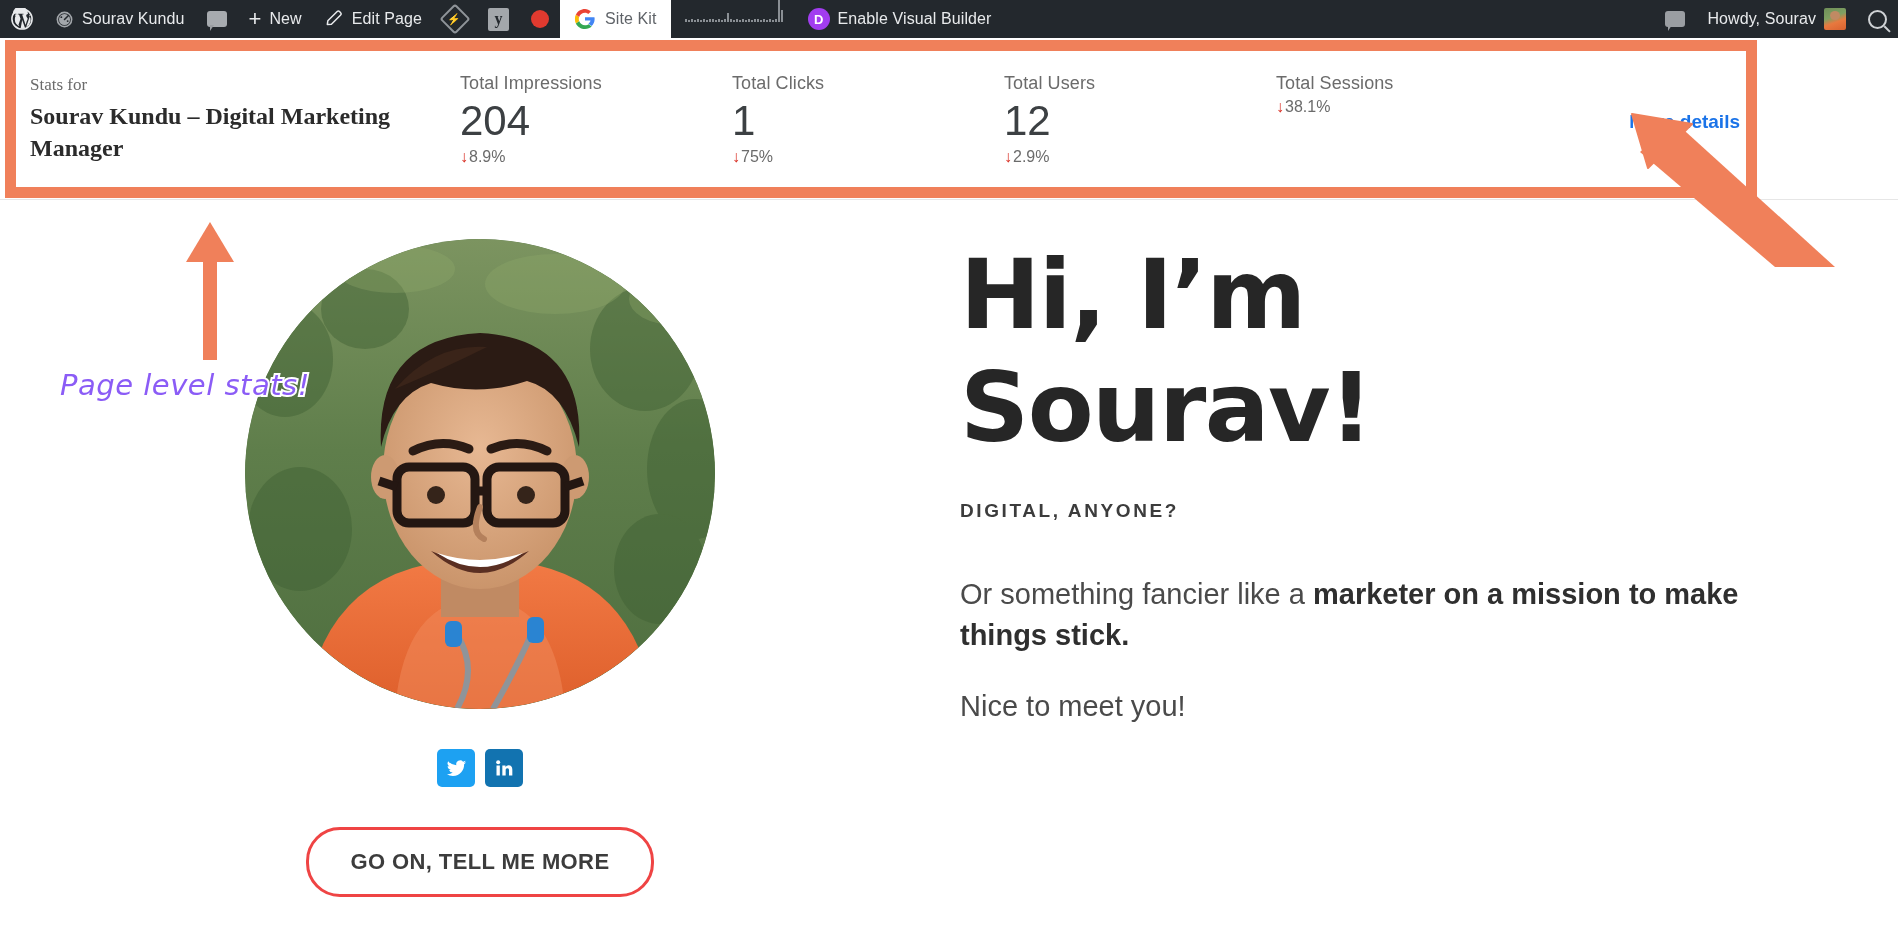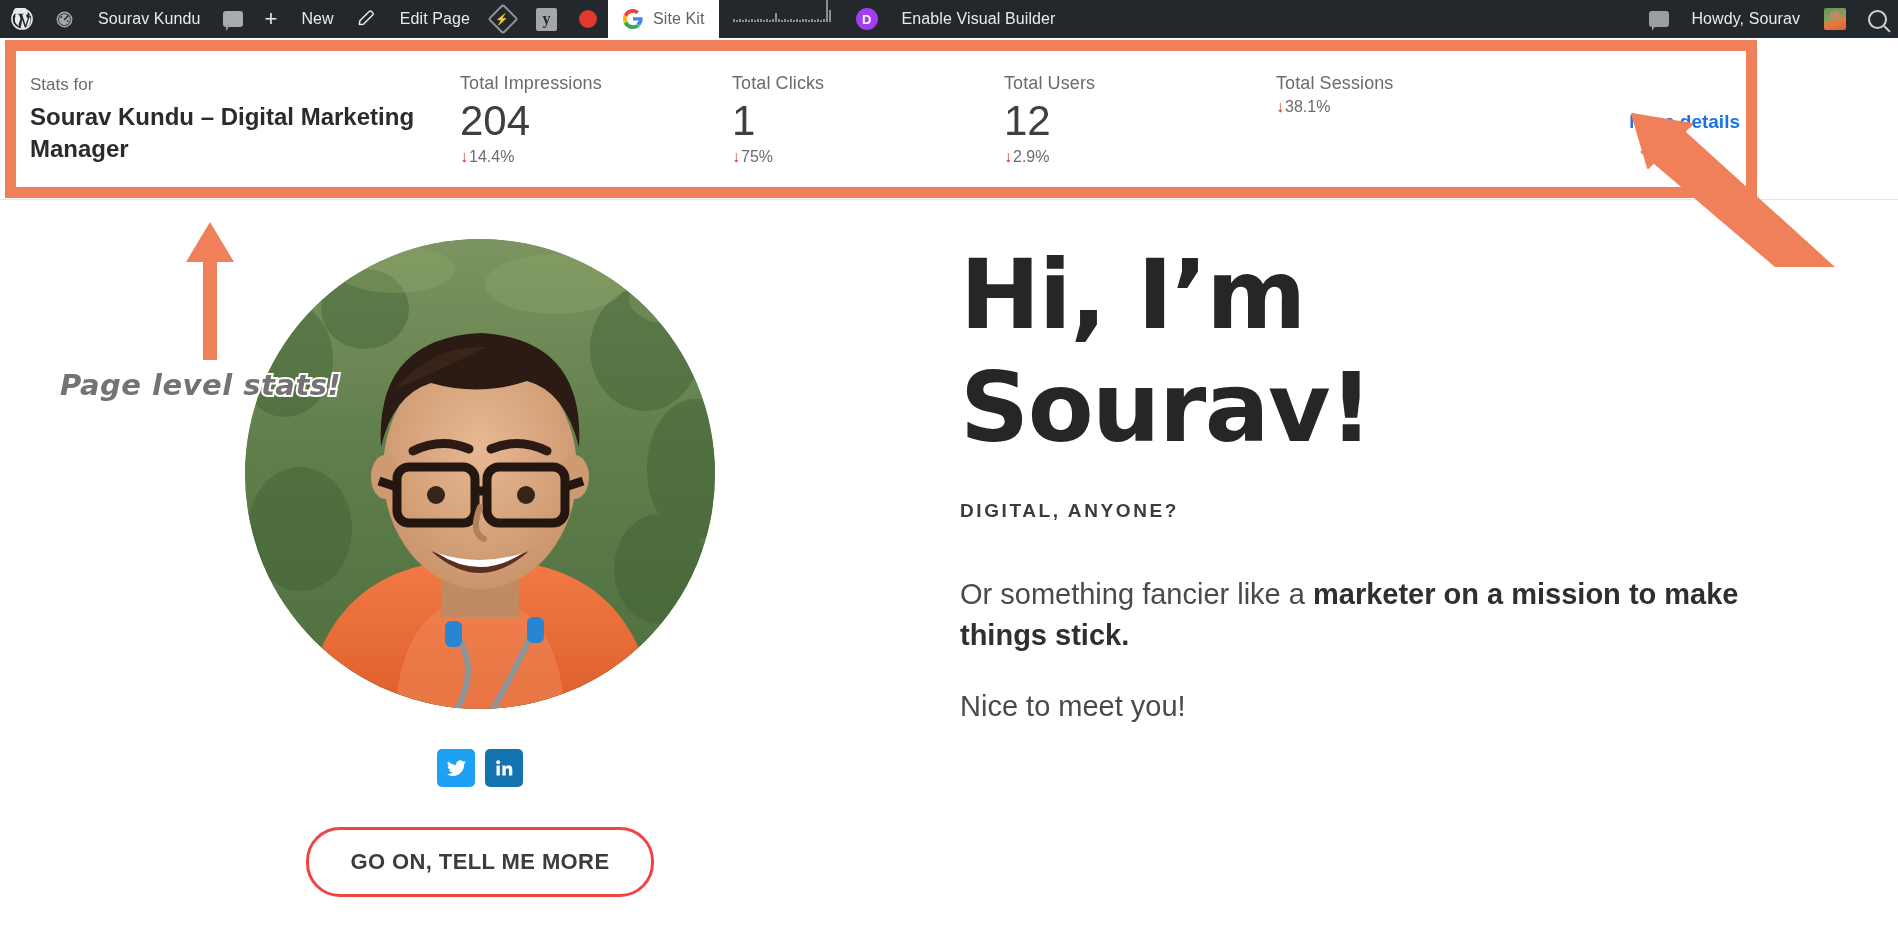"Sourav Kundu" .ab-item { gap: 24px -> 8px }
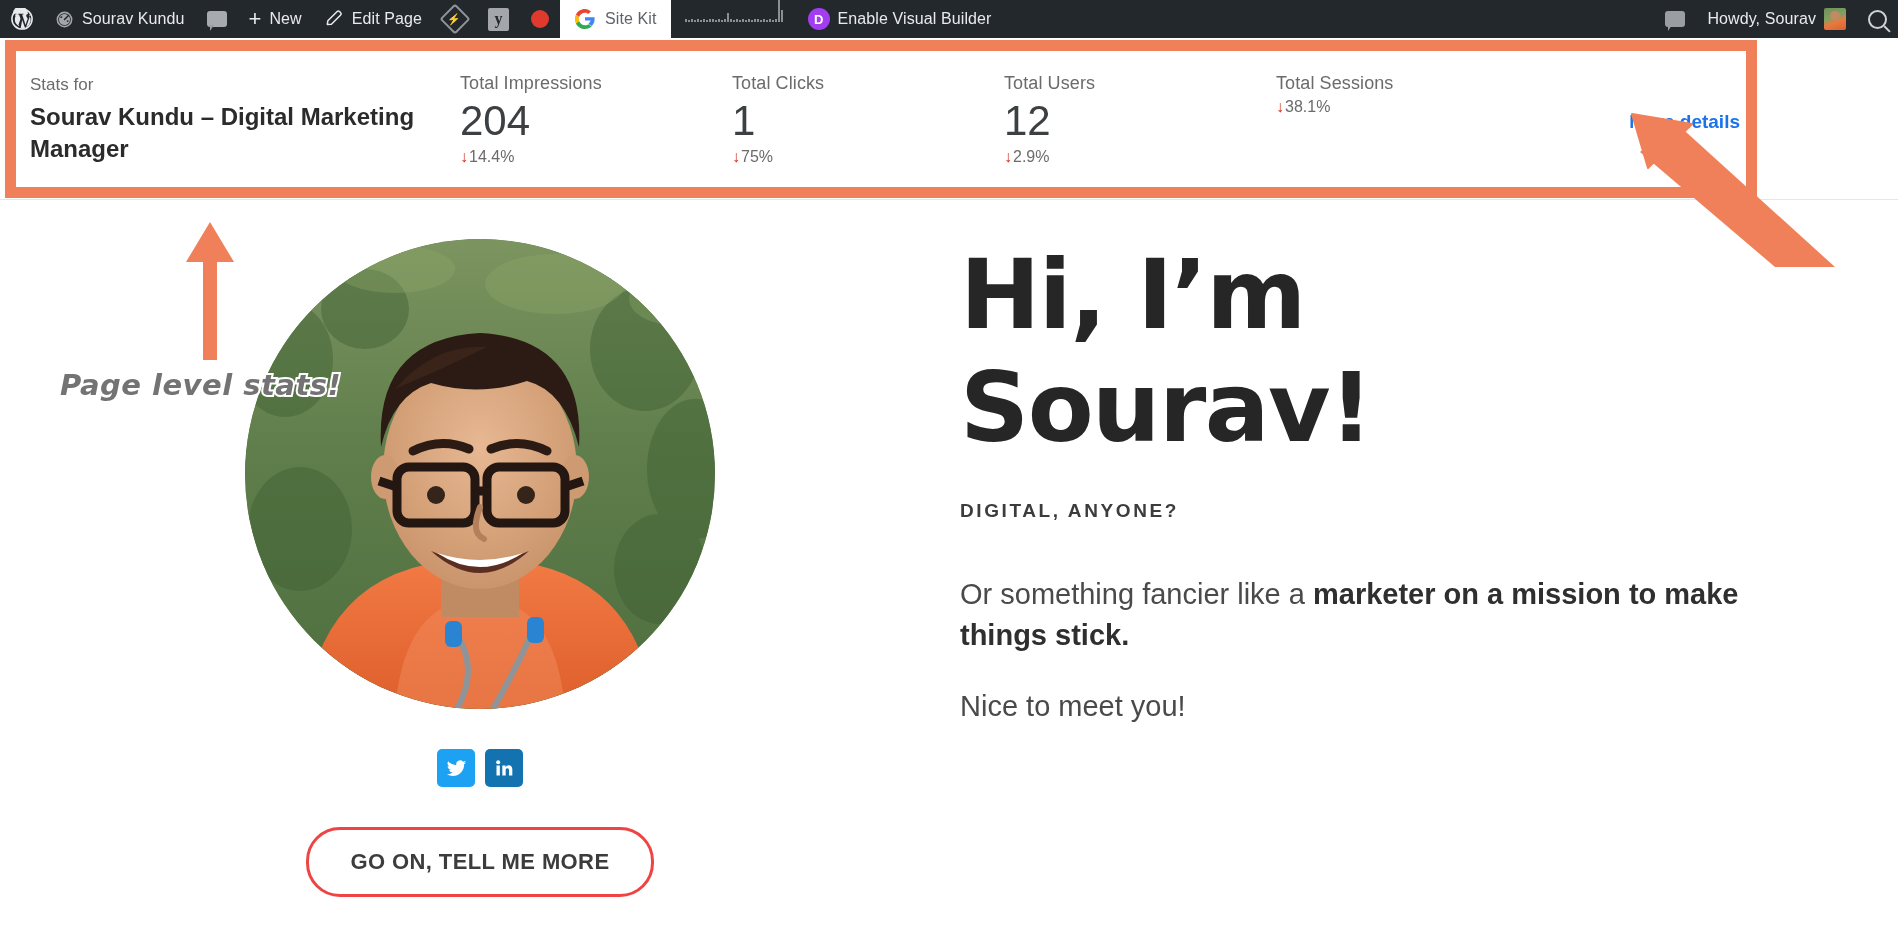"Stats for" .stats-for { font-family: none -> Liberation Serif, serif }
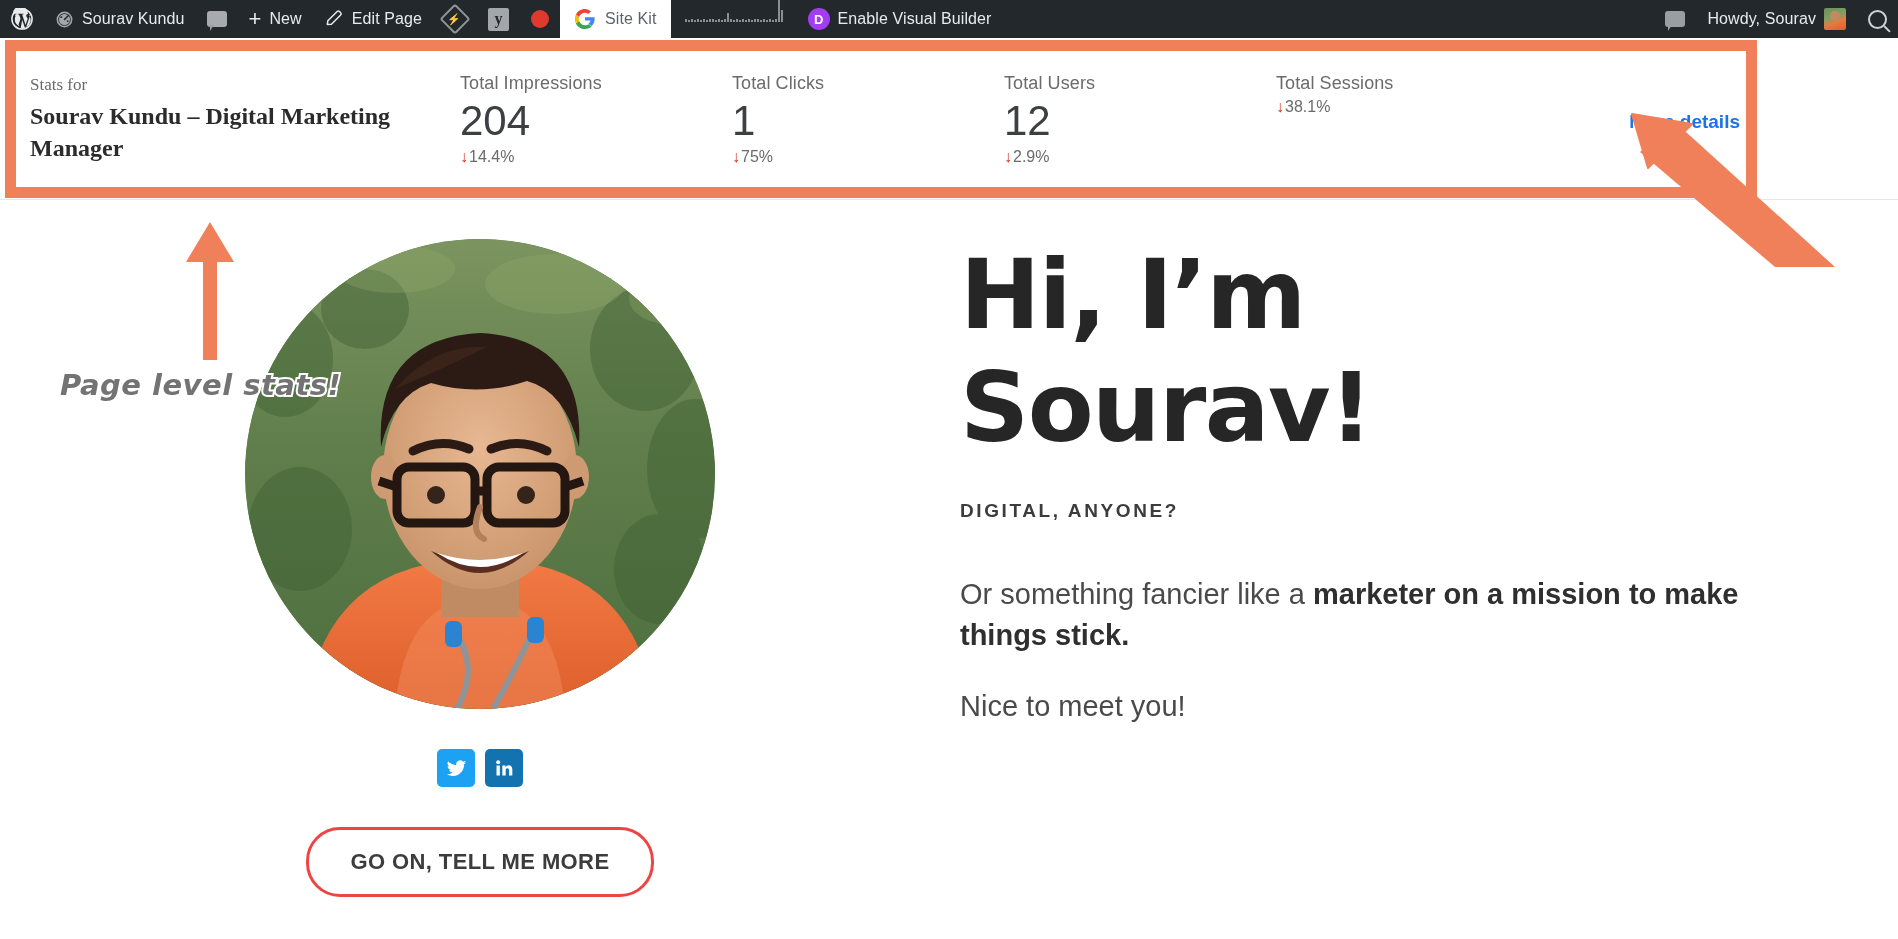"14.4%" span { text: 14.4% -> 8.9% }
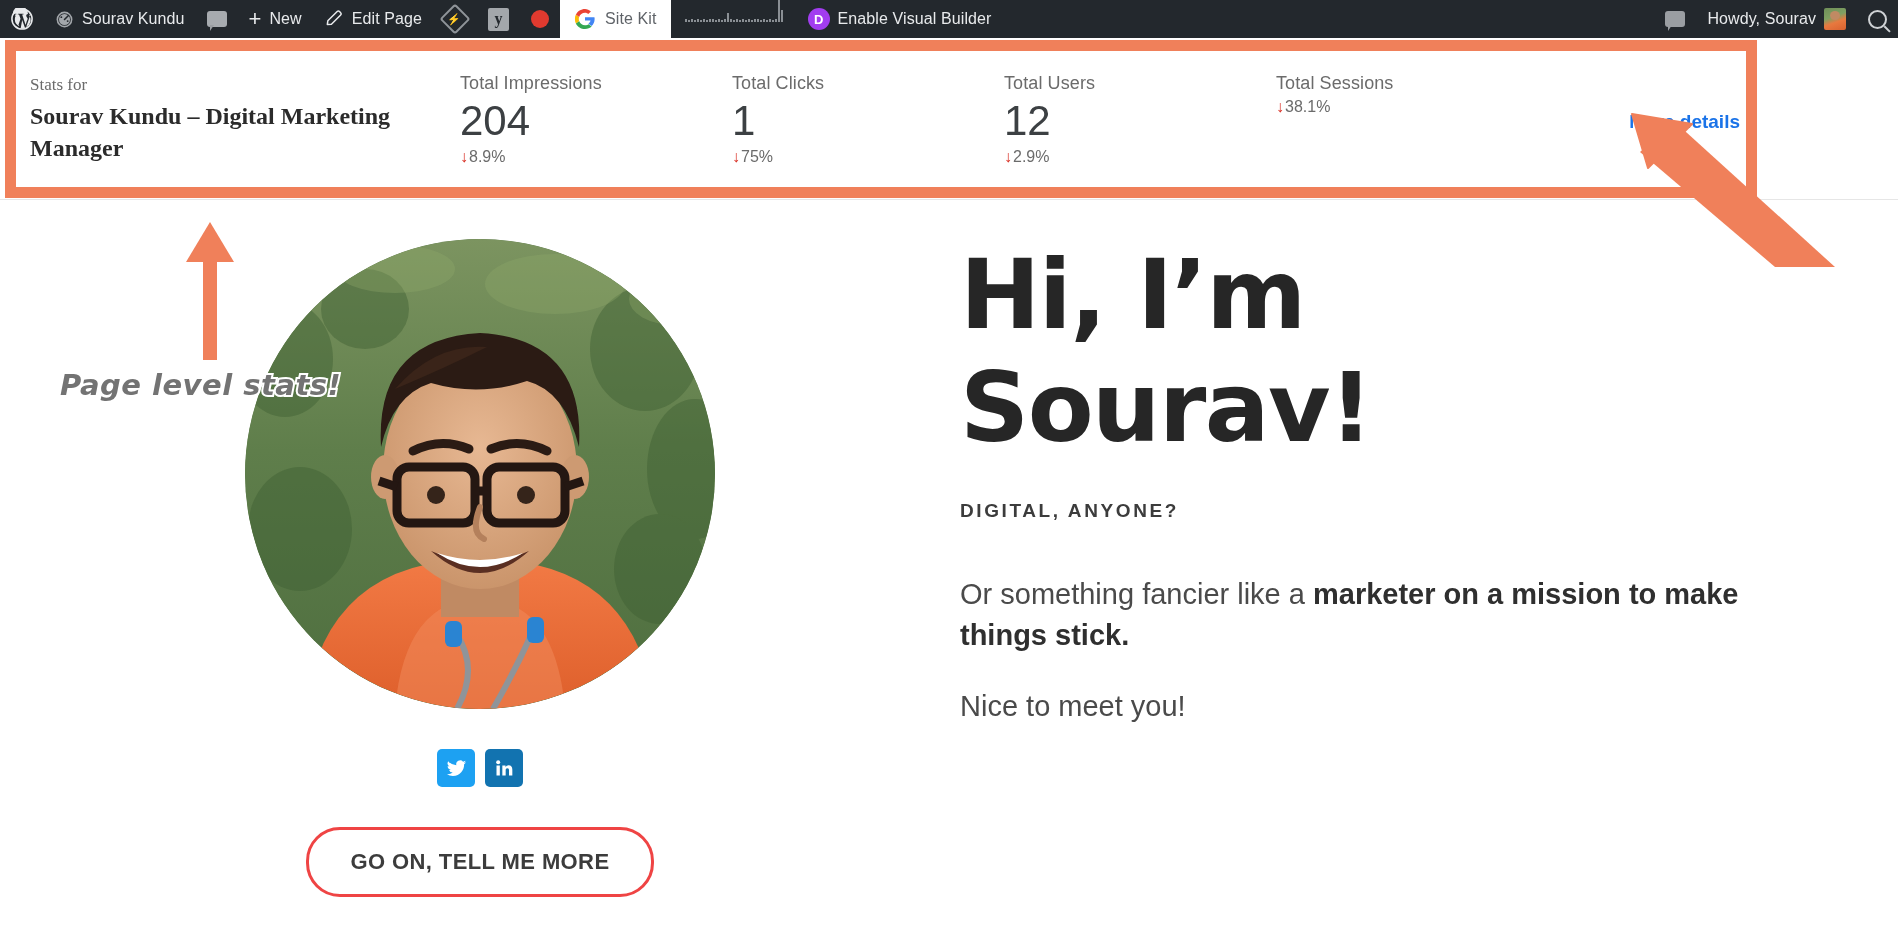"Page level stats!" #annot-page-stats { color: #737373 -> #8b5cf6; font-weight: 700 -> 400 }
